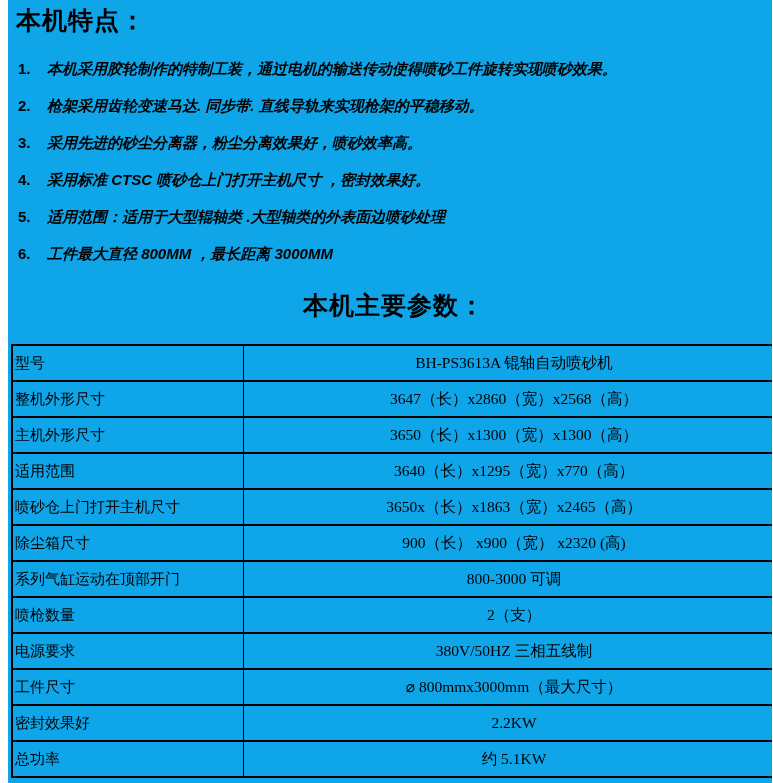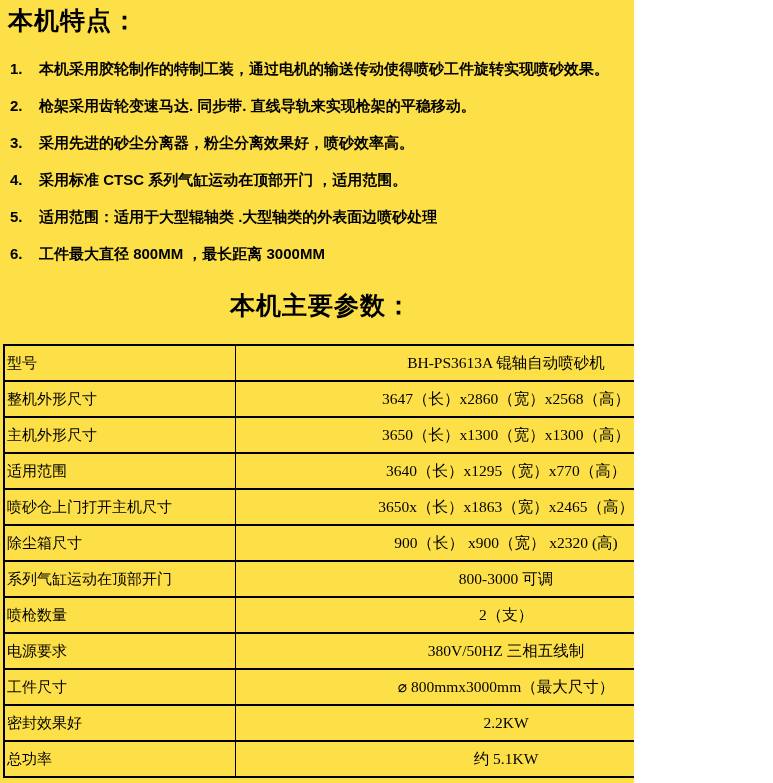"本机特点：" .page { background: #fde047 -> #0ea5e9; margin-left: none -> 8px; width: 634px -> 764px }
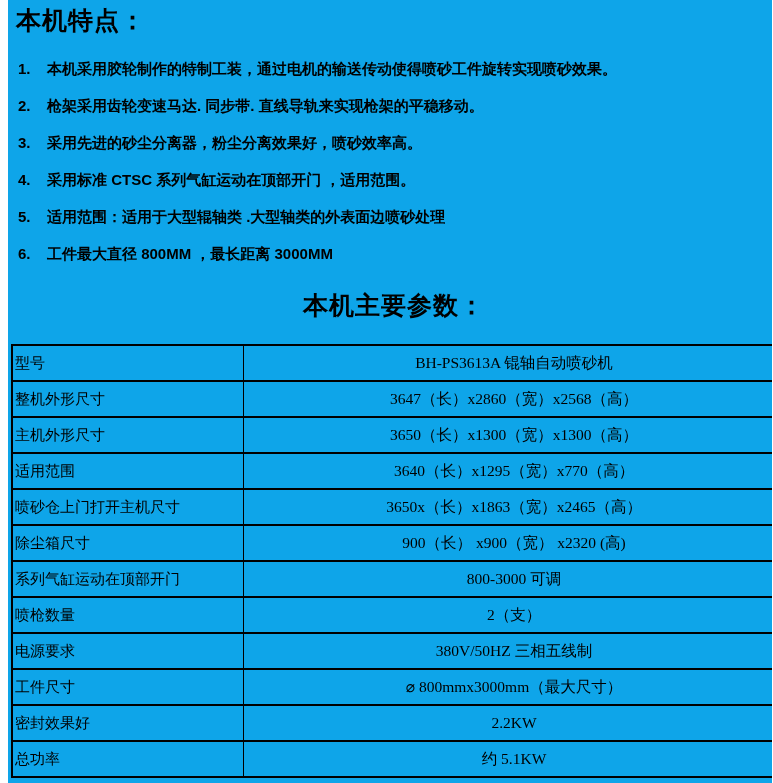"本机采用胶轮制作的特制工装，通过电机的输送传动使得喷砂工件旋转实现喷砂效果。" .feature-text { font-style: none -> italic }
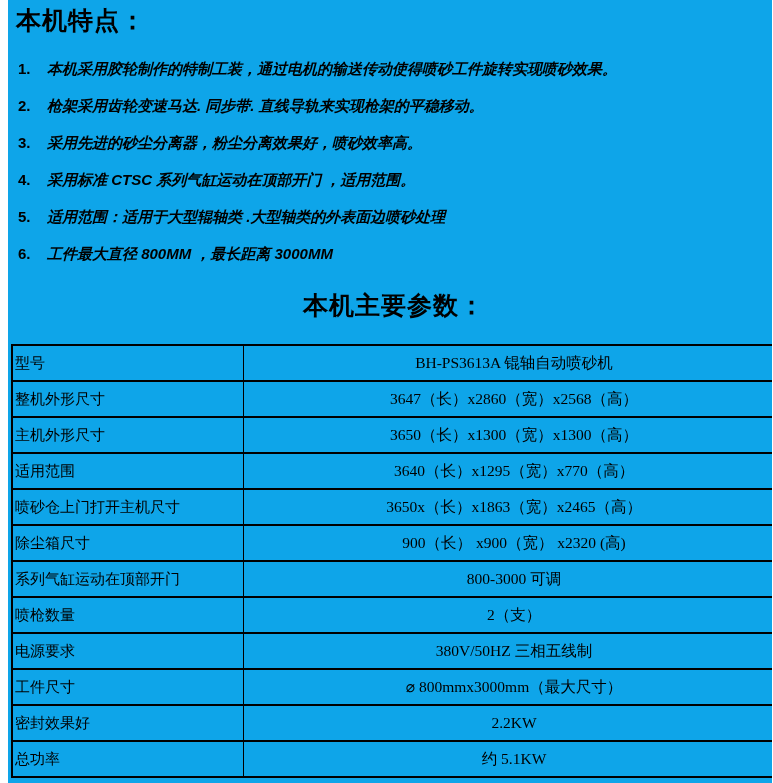"采用标准 CTSC 系列气缸运动在顶部开门 ，适用范围。" span.feature-text { text: 系列气缸运动在顶部开门 ，适用范围 -> 喷砂仓上门打开主机尺寸 ，密封效果好 }
